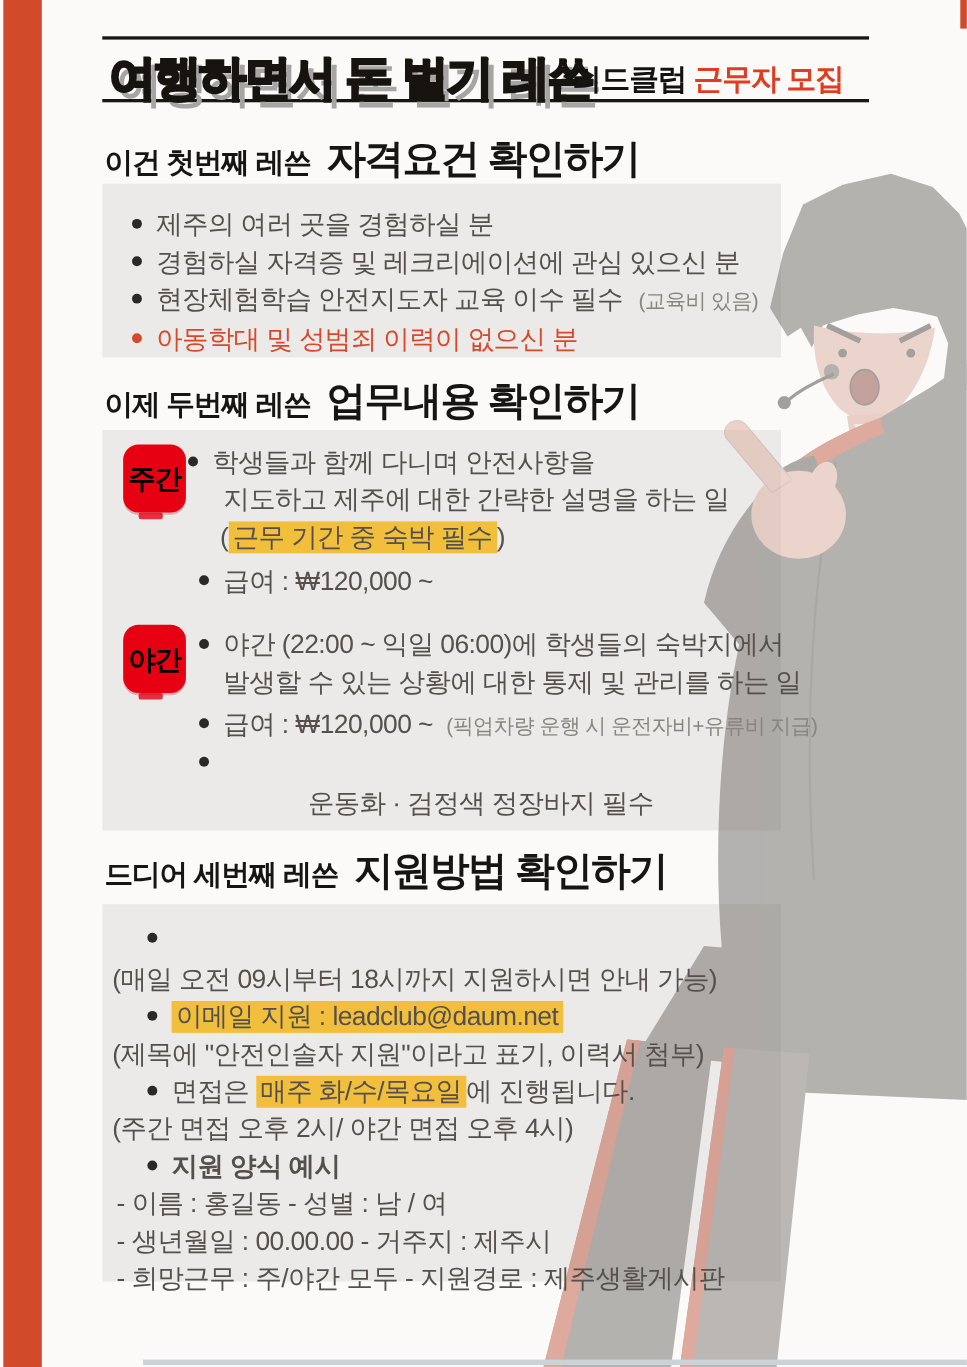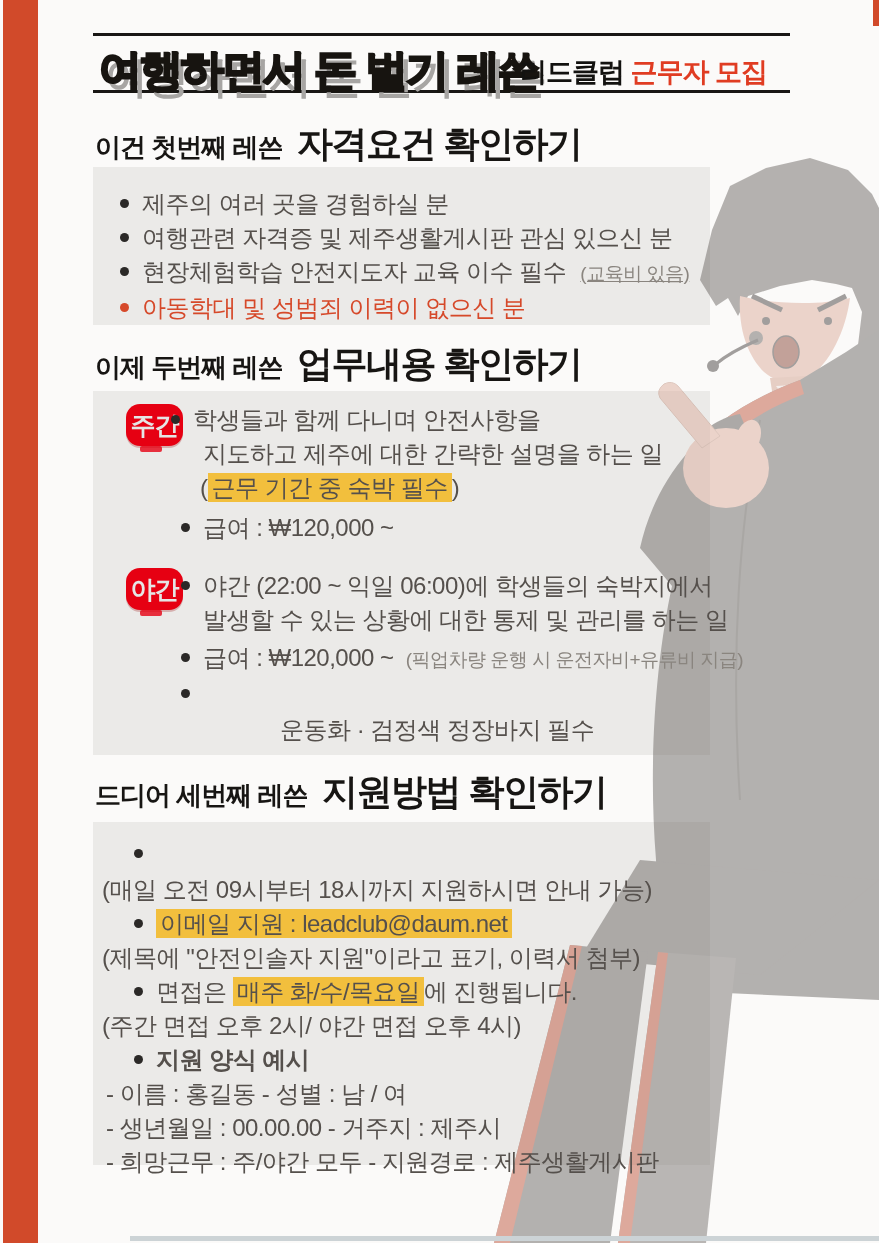"여행관련 자격증 및 제주생활게시판 관심" span { text: 여행관련 자격증 및 제주생활게시판 -> 경험하실 자격증 및 레크리에이션에 }
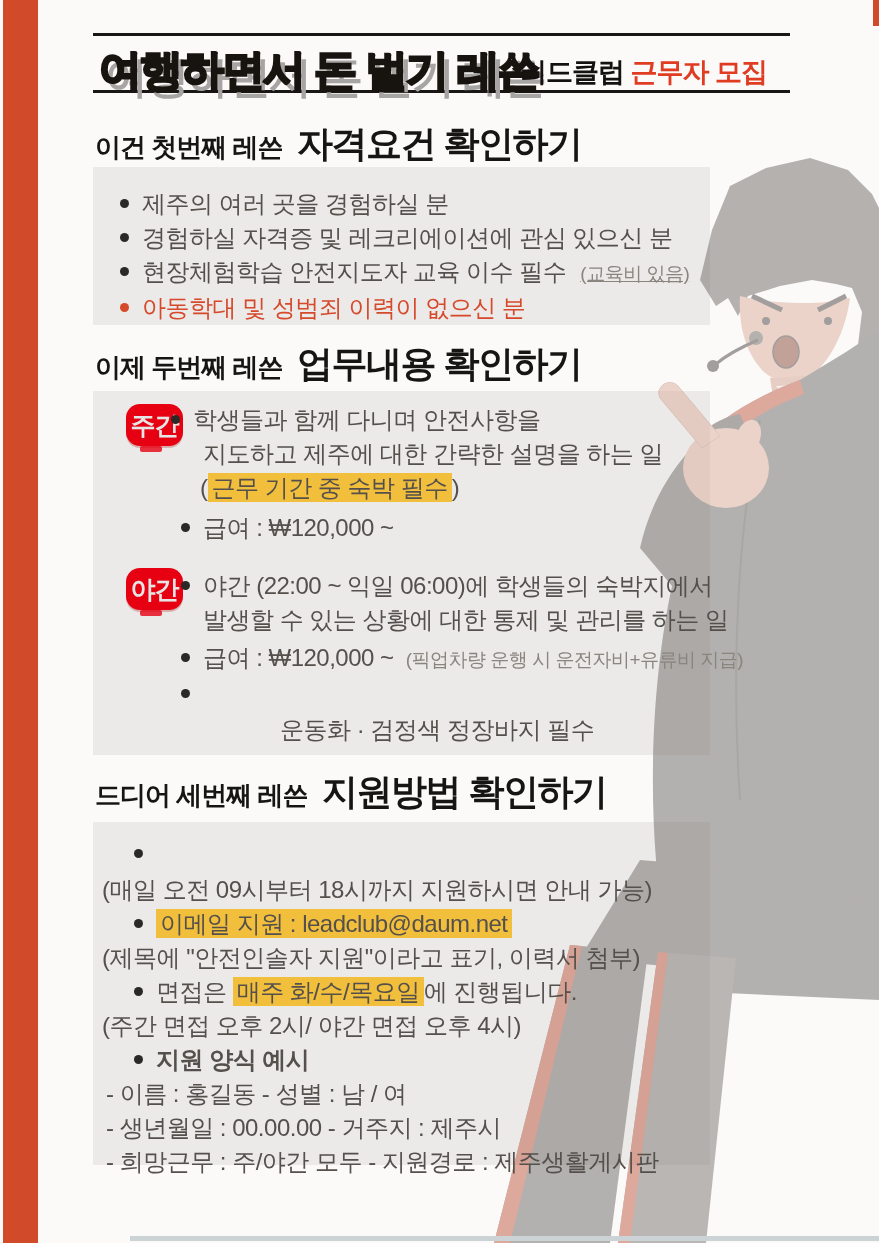"(교육비 있음)" span.note { text-decoration: underline -> none }
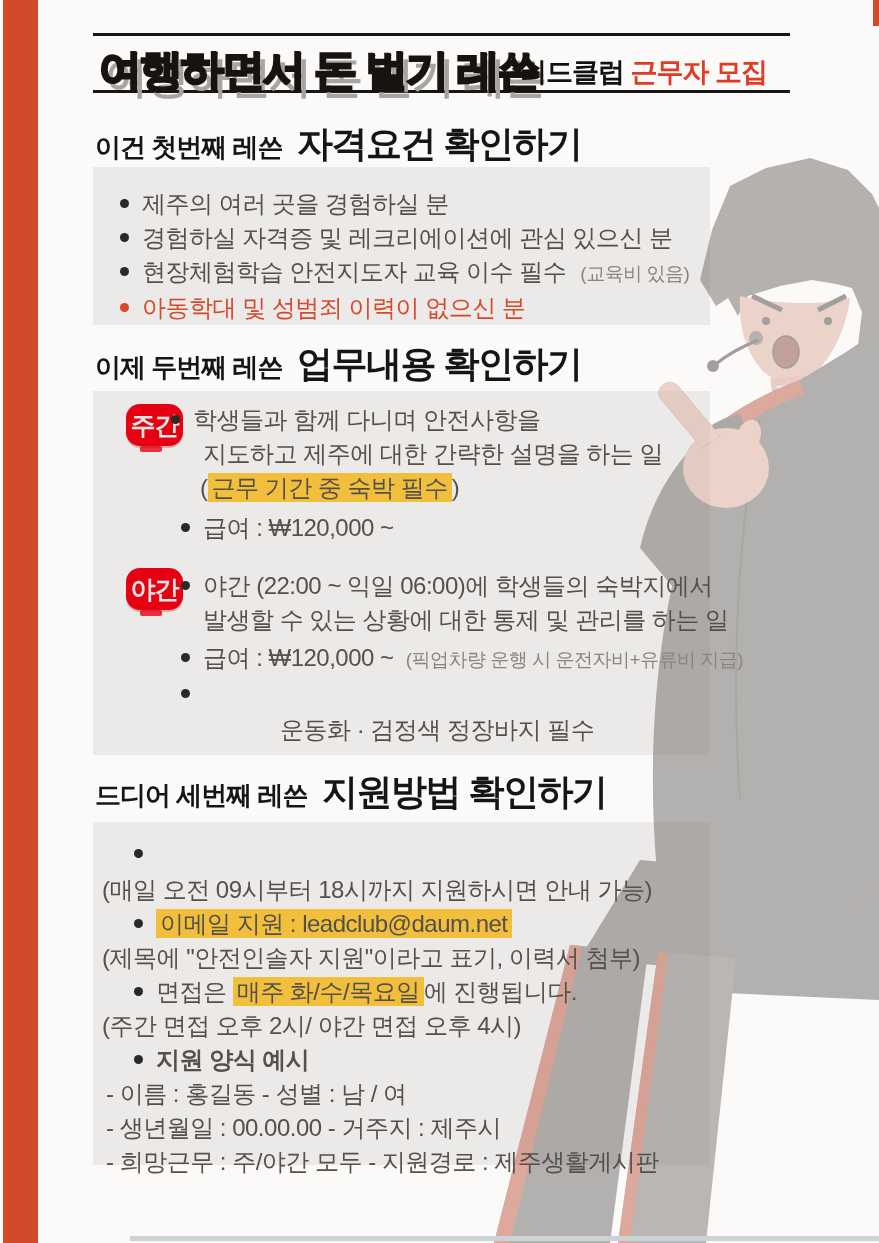"주간" .badge { color: #e5e5e5 -> #000000; height: 42px -> 62px; margin-left: 14px -> none }
